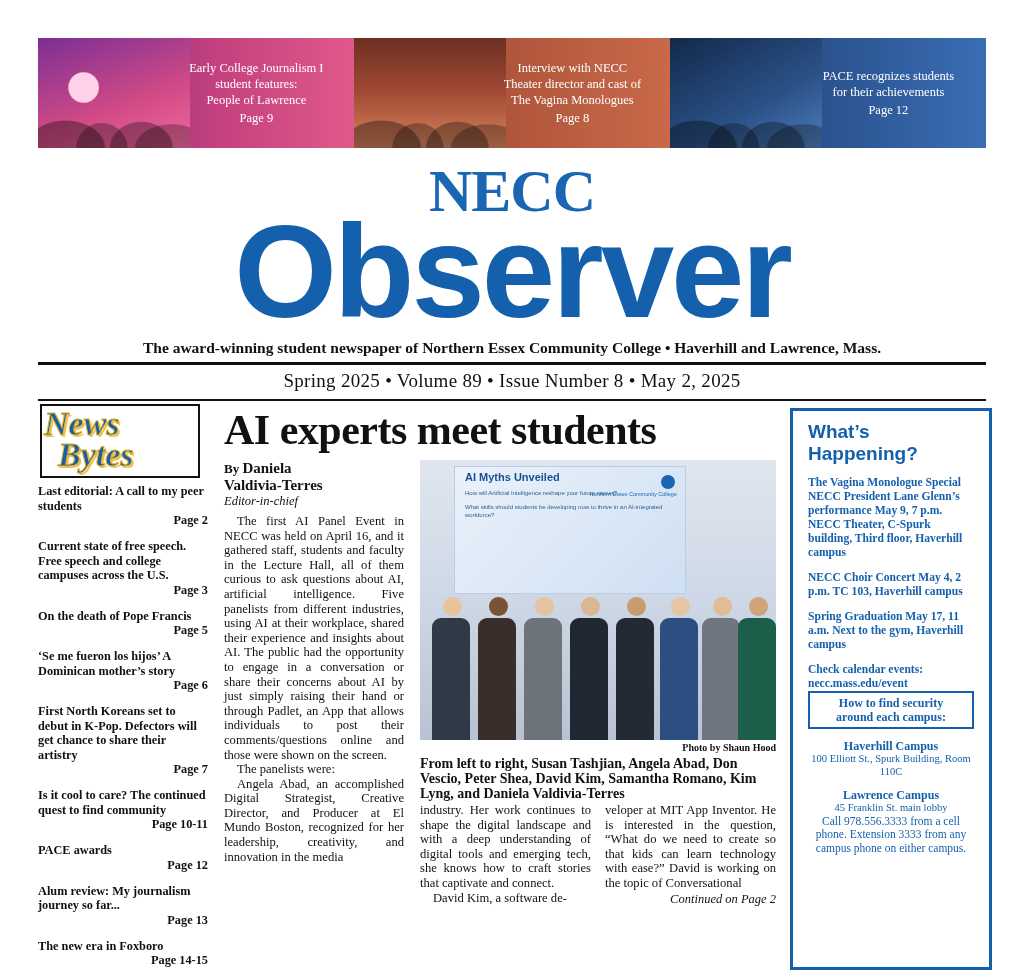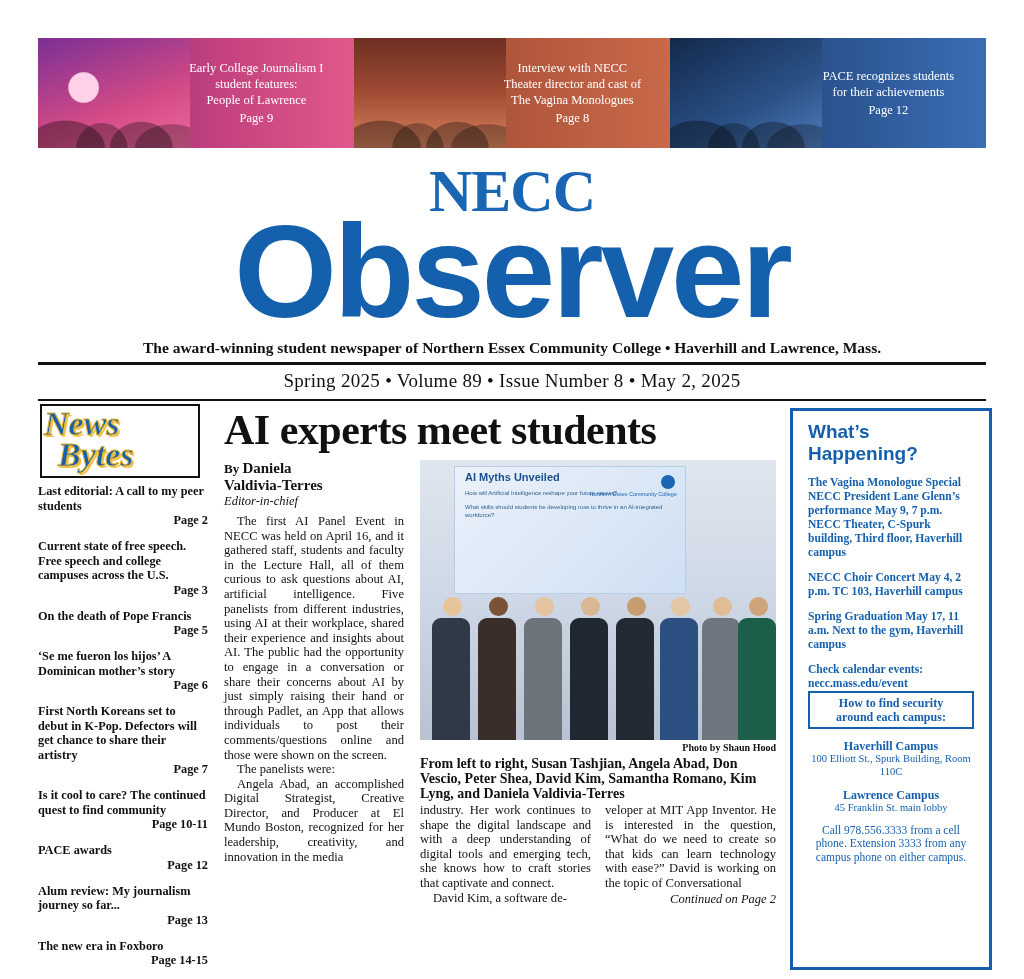"Call 978.556.3333 from a cell" .side-phone { margin-top: 9px -> 0 }
